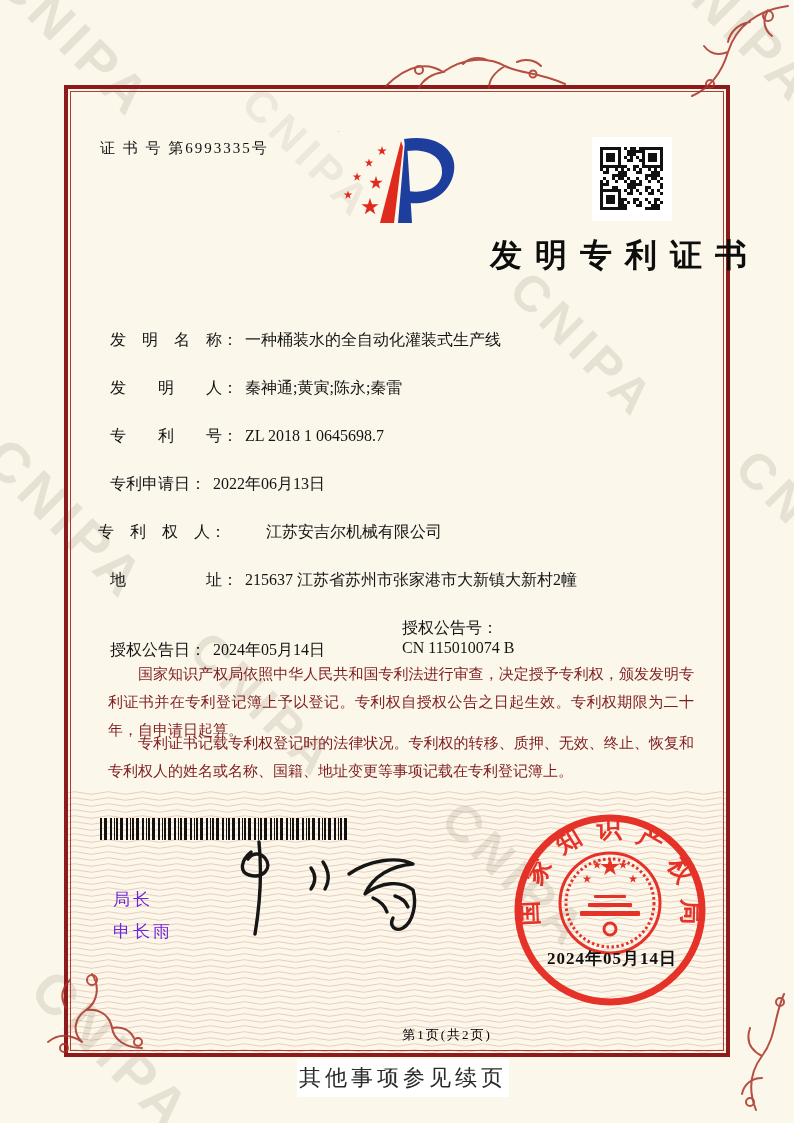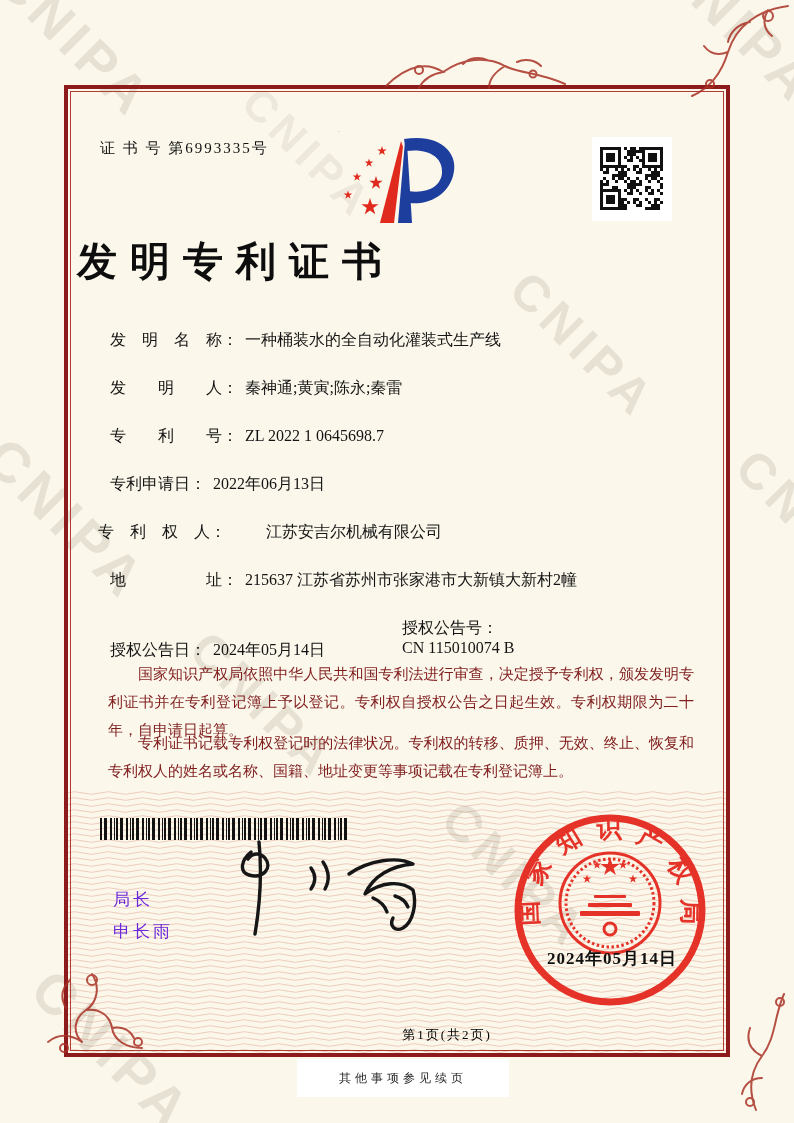"发明专利证书" .title { font-size: 40px -> 32px; text-align: left -> right }
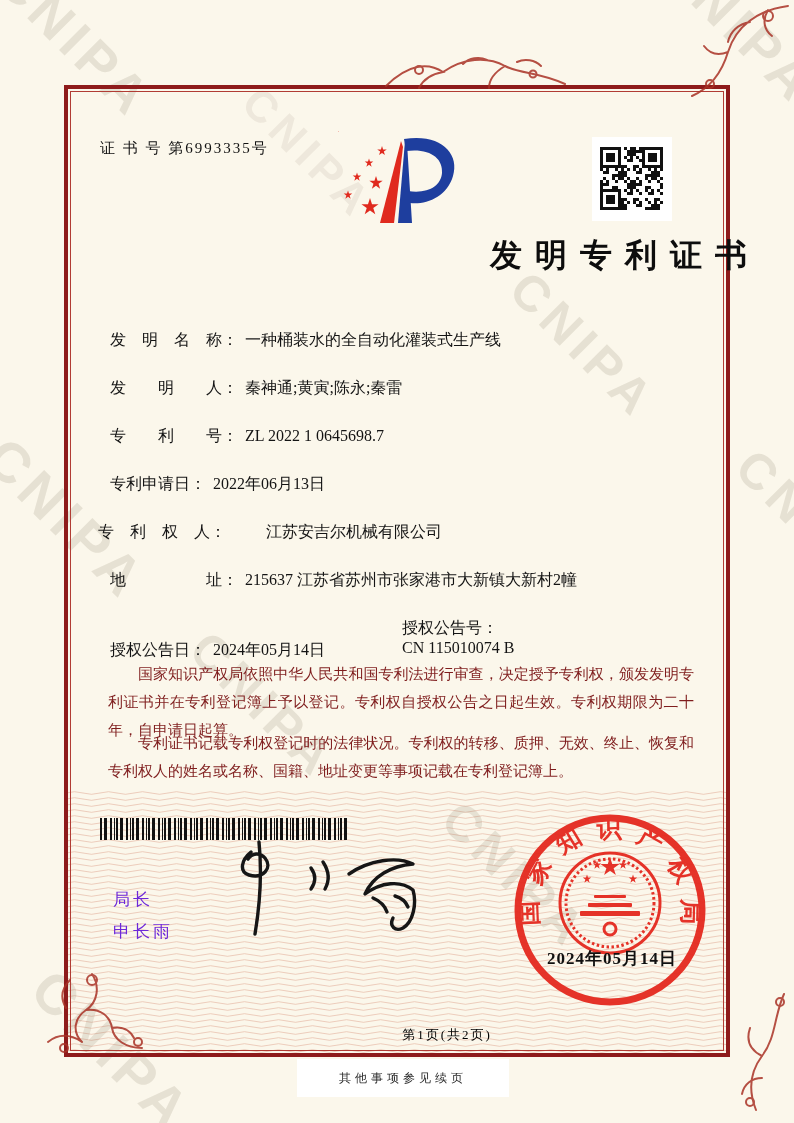"ZL 2022 1 0645698.7" span.val { text: 2022 -> 2018 }
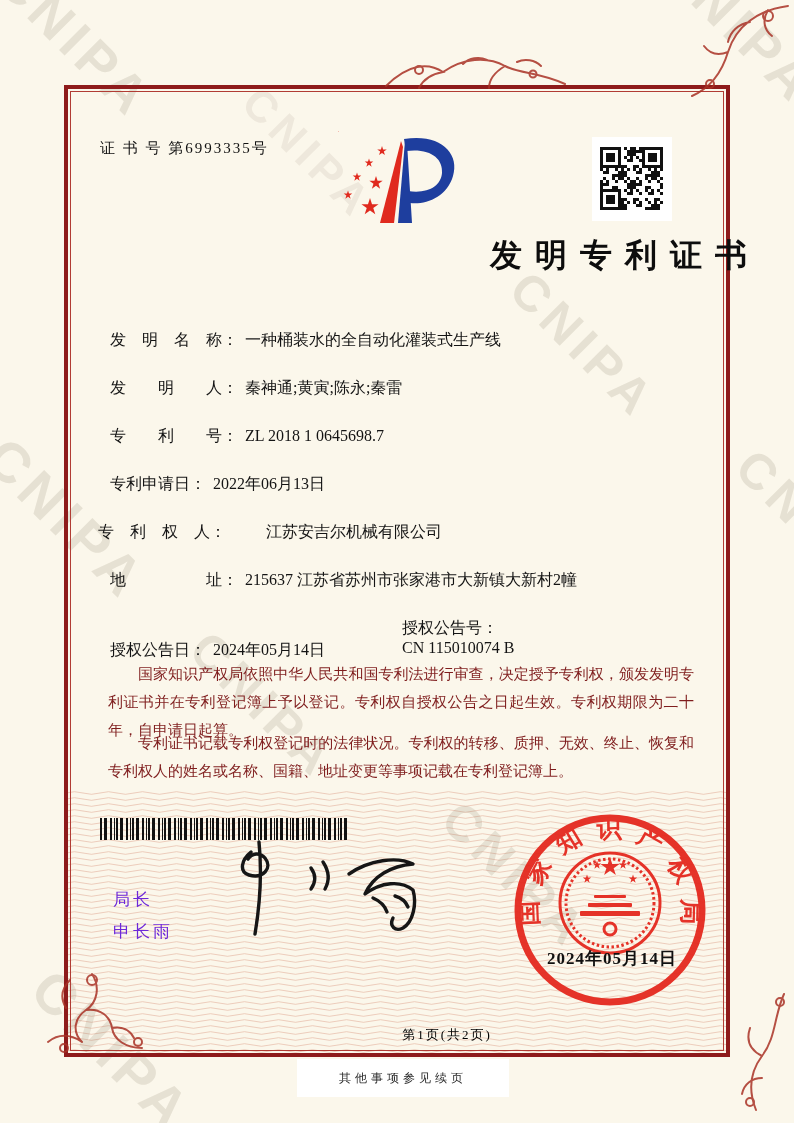"其他事项参见续页" .note-box { font-size: 12px -> 22px }
